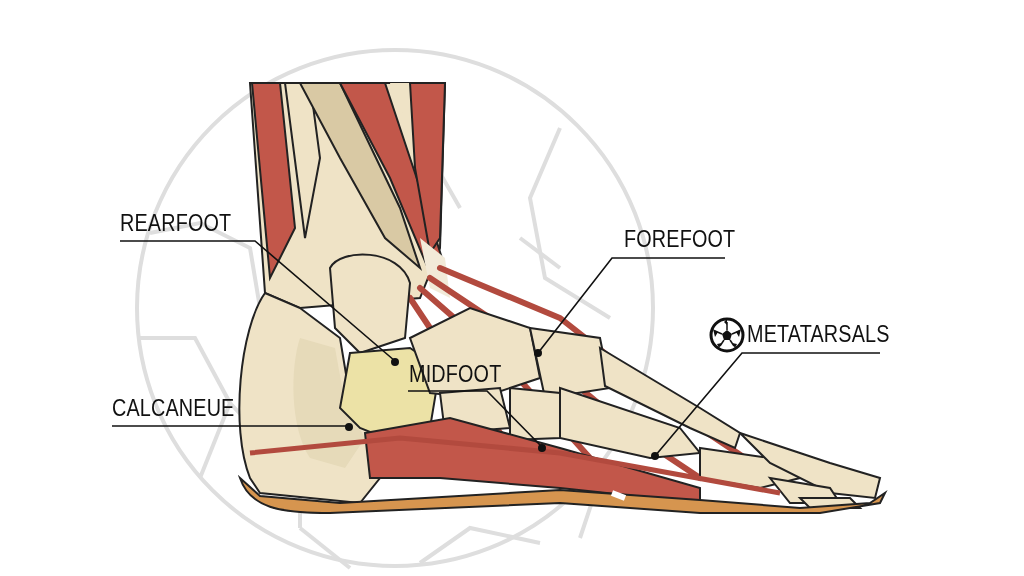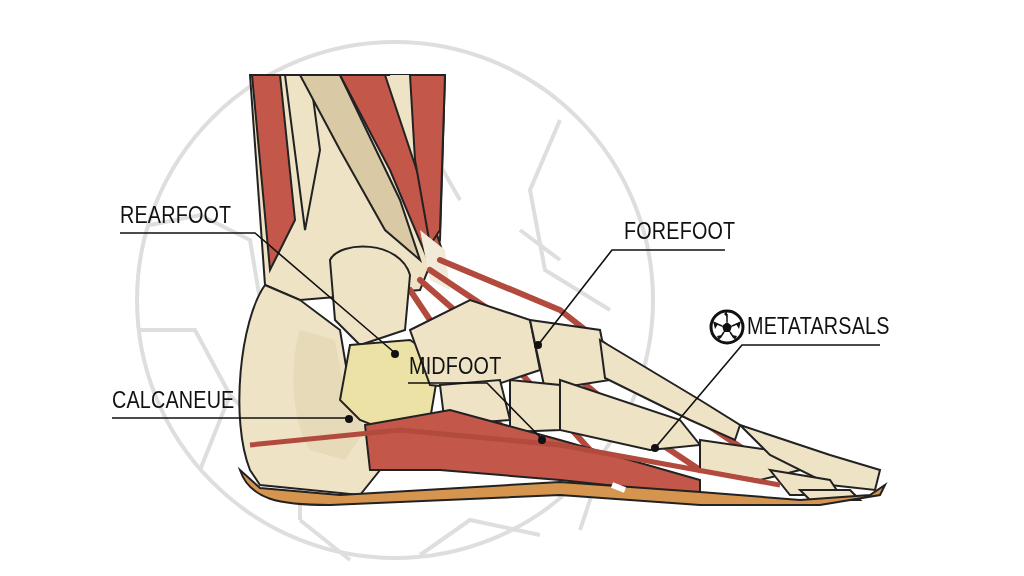"REARFOOT" #stage { top: 0 -> 8px }
